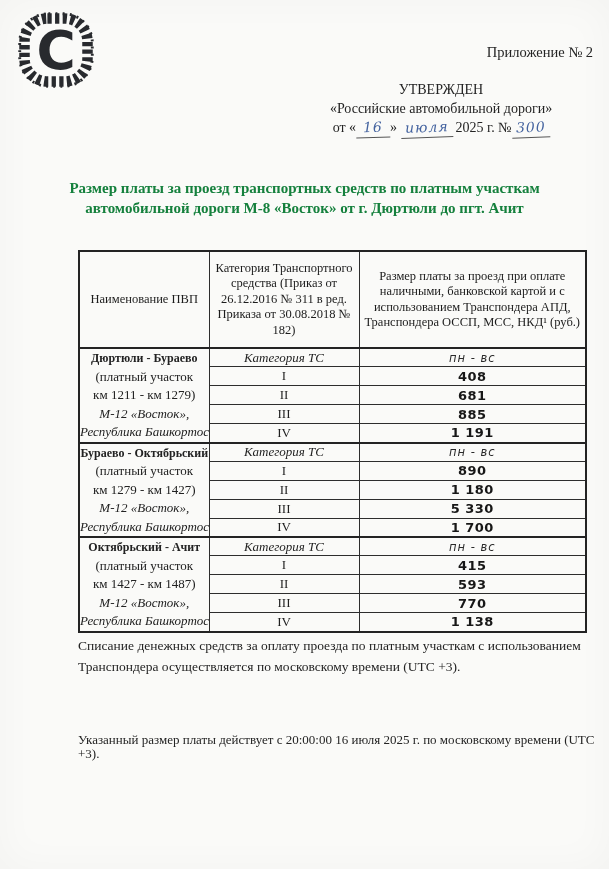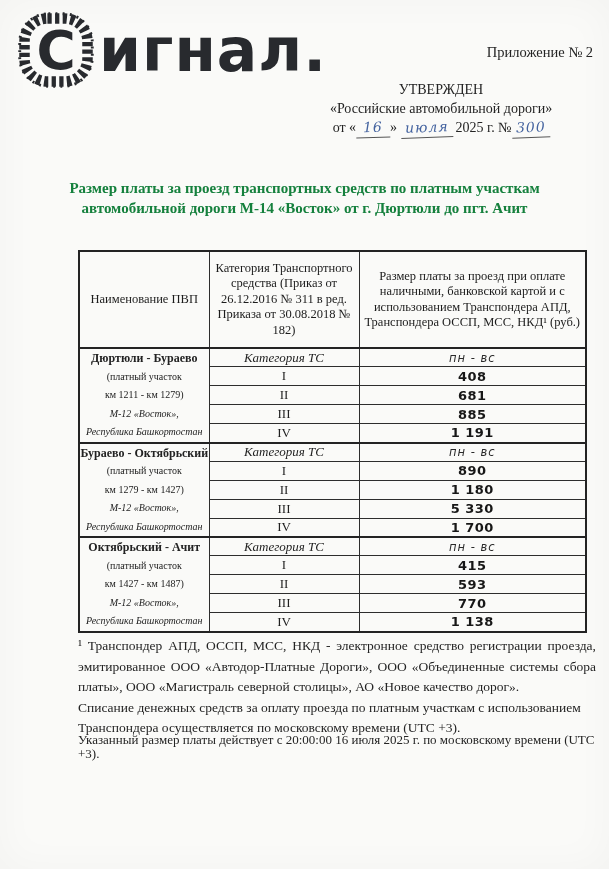"игнал." div.wordmark { html: <div>игнал.</div> -> none }
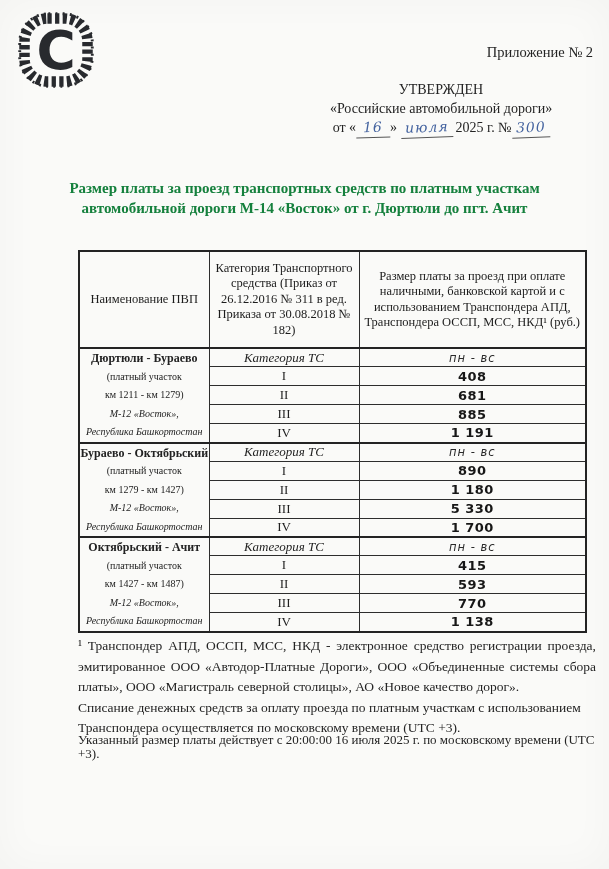"автомобильной дороги М-14 «Восток» от" div { text: М-14 -> М-8 }
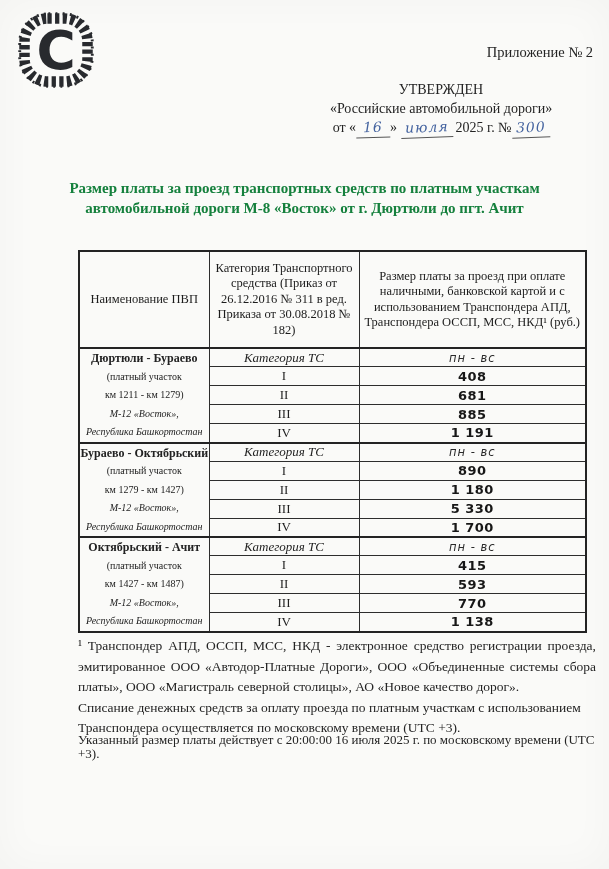"(платный участок" .pvp-cell .ln { font-size: 10px -> 13px }
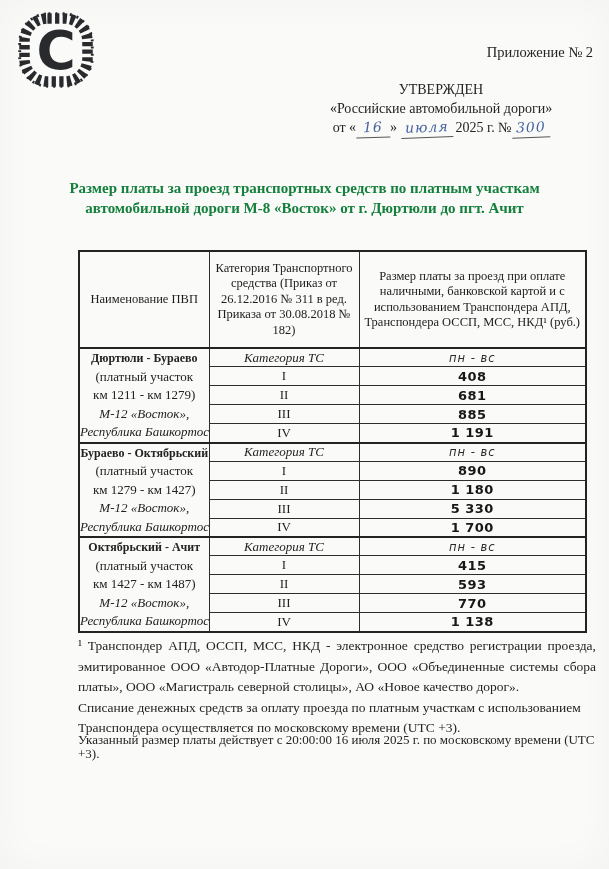"¹ Транспондер АПД, ОССП, МСС," p.just { html: <p>¹ Транспондер АПД, ОССП, МСС, НКД - электронное средство регистрации проезда, эмитированное ООО «Автодор-Платные Дороги», ООО «Объединенные системы сбора платы», ООО «Магистраль северной столицы», АО «Новое качество дорог».</p> -> none }
